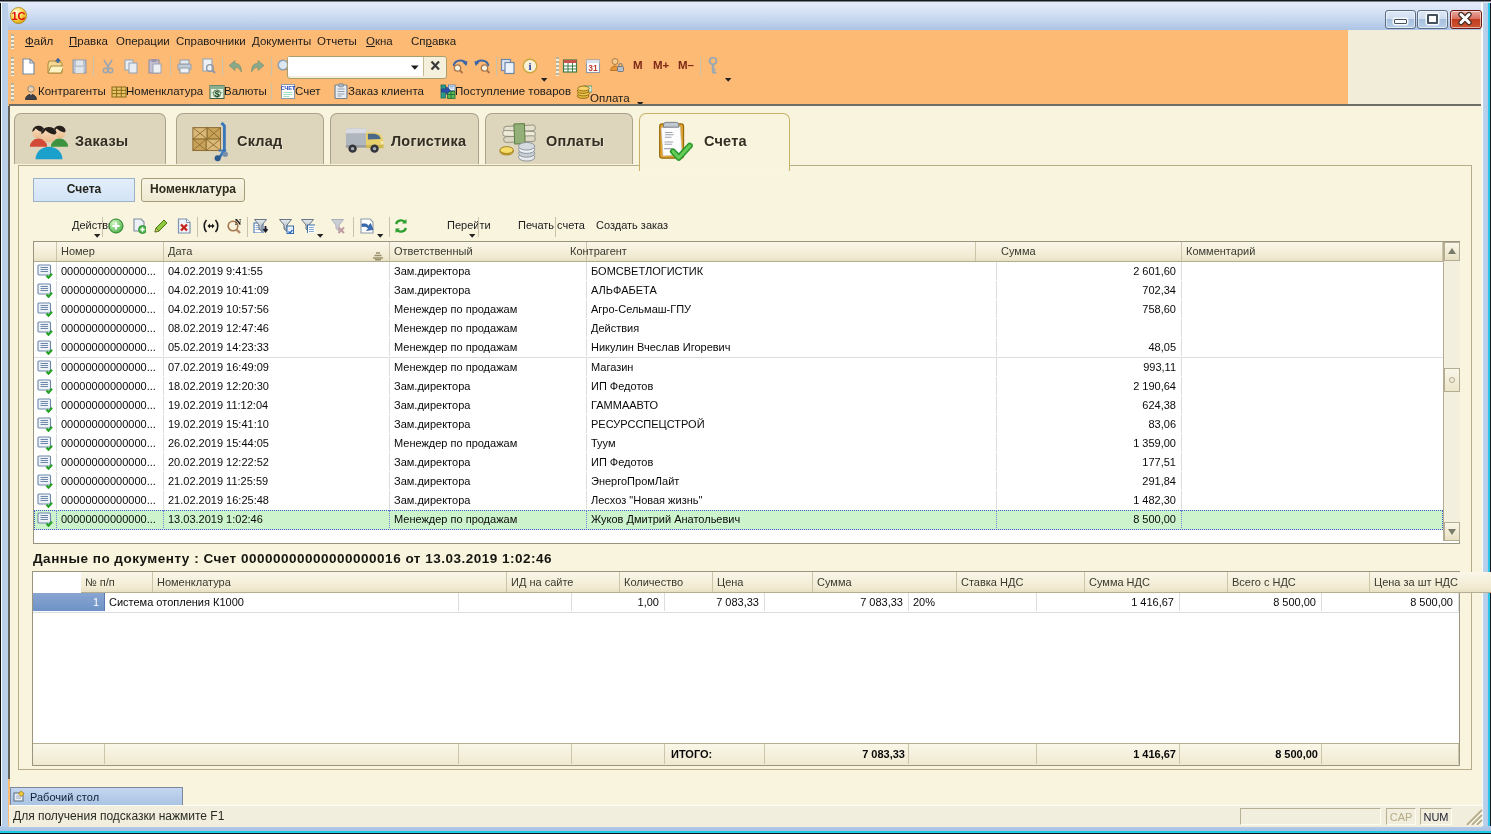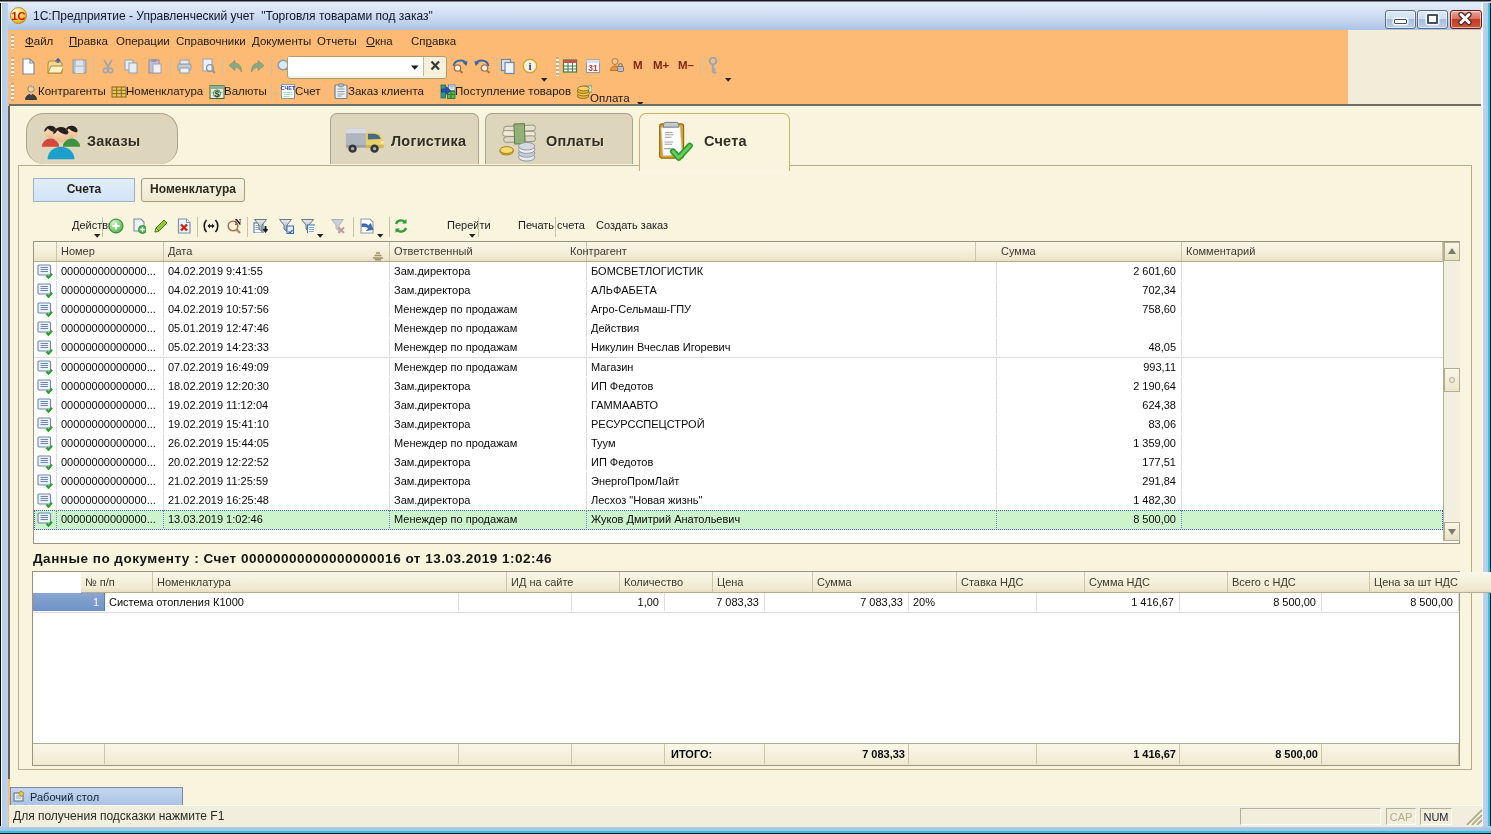"1С:Предприятие - Управленческий учет" div.abs { html: <div>1С:Предприятие - Управленческий учет "Торговля товарами под заказ"</div> -> none }
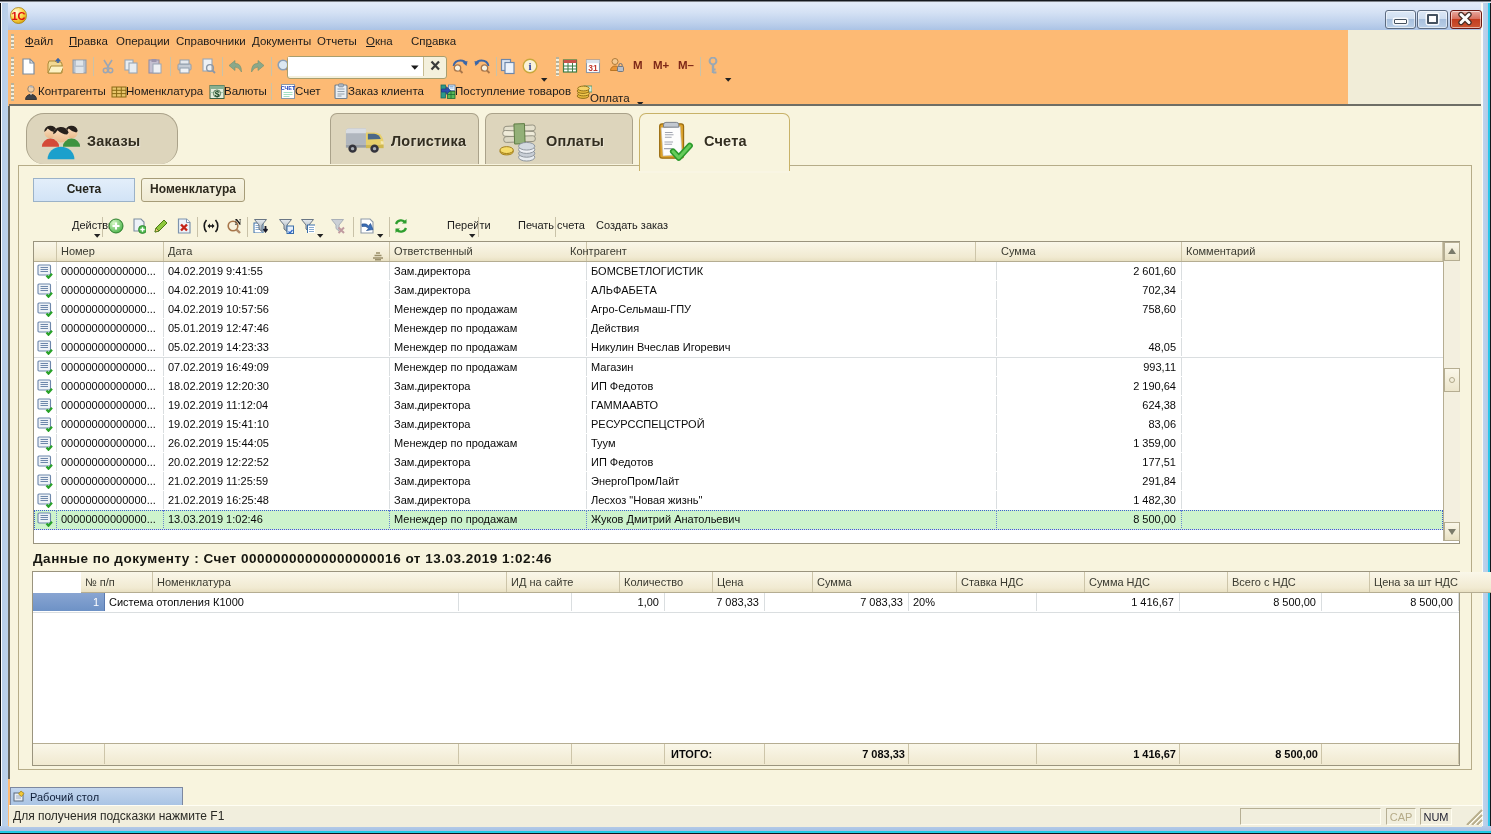"Заказы" div.tab { border-radius: 18px -> none; left: 16px -> 4px }
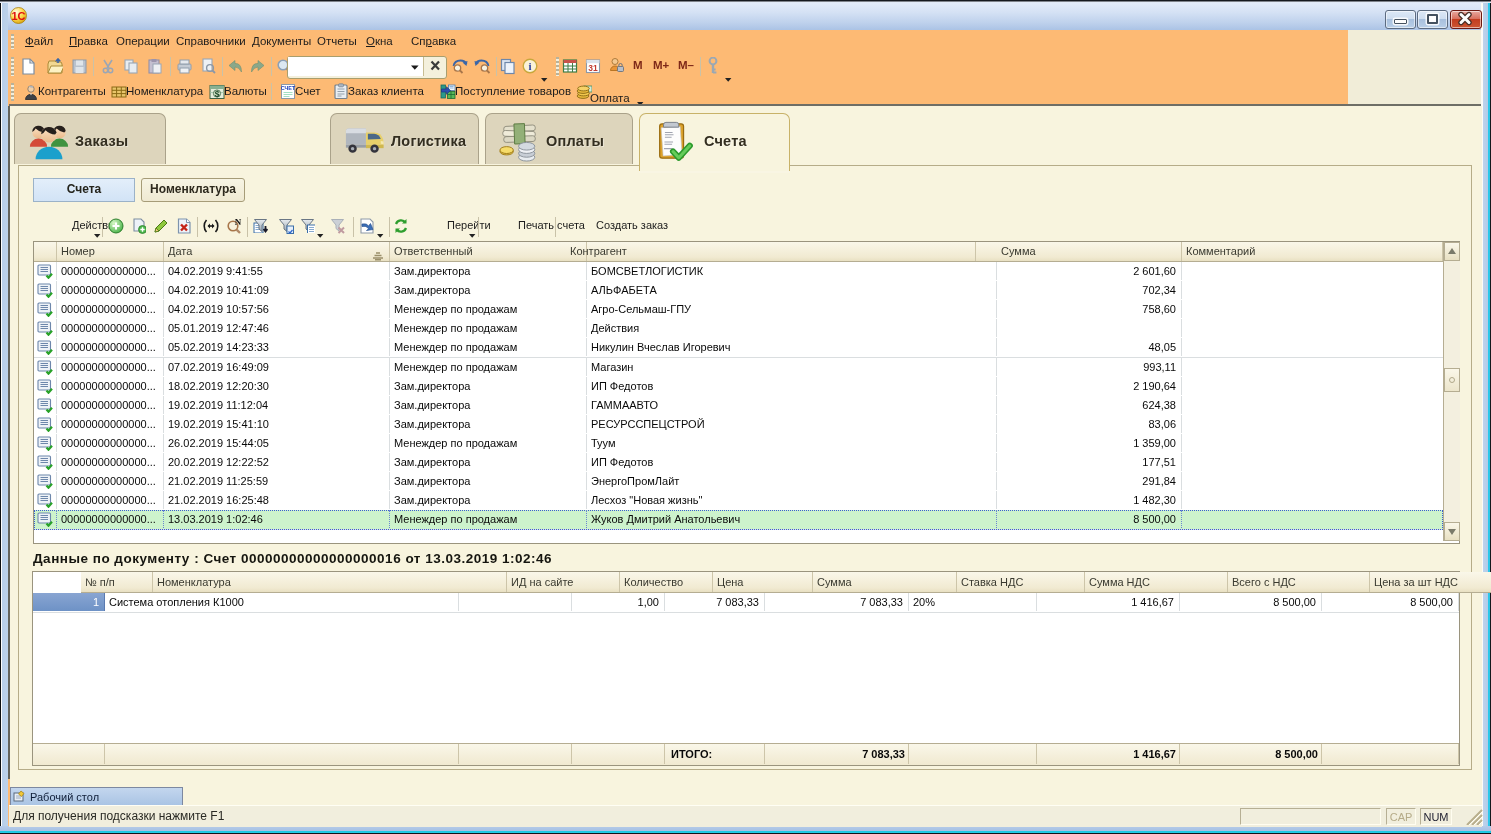"Склад" div.tab { html: none -> <div> <div><svg> <g> <rect></rect> <rect></rect> <rect></rect> <rect></rect> <path></path> </g> <path></path> <circle></circle> <circle></circle> <path></path> </svg></div> <div>Склад</div> </div> }
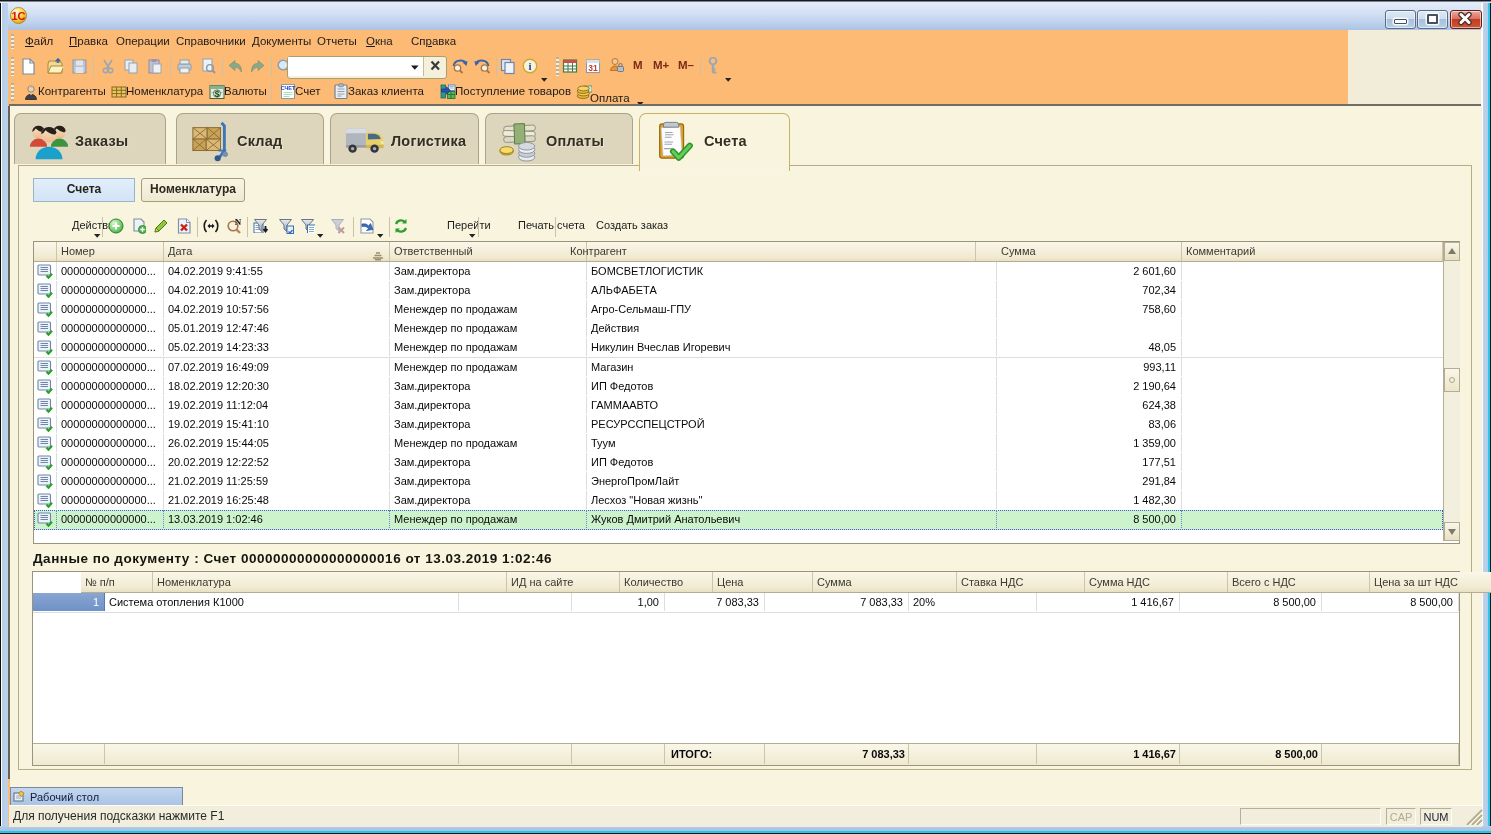"05.01.2019 12:47:46" div.cell { text: 05.01.2019 -> 08.02.2019 }
